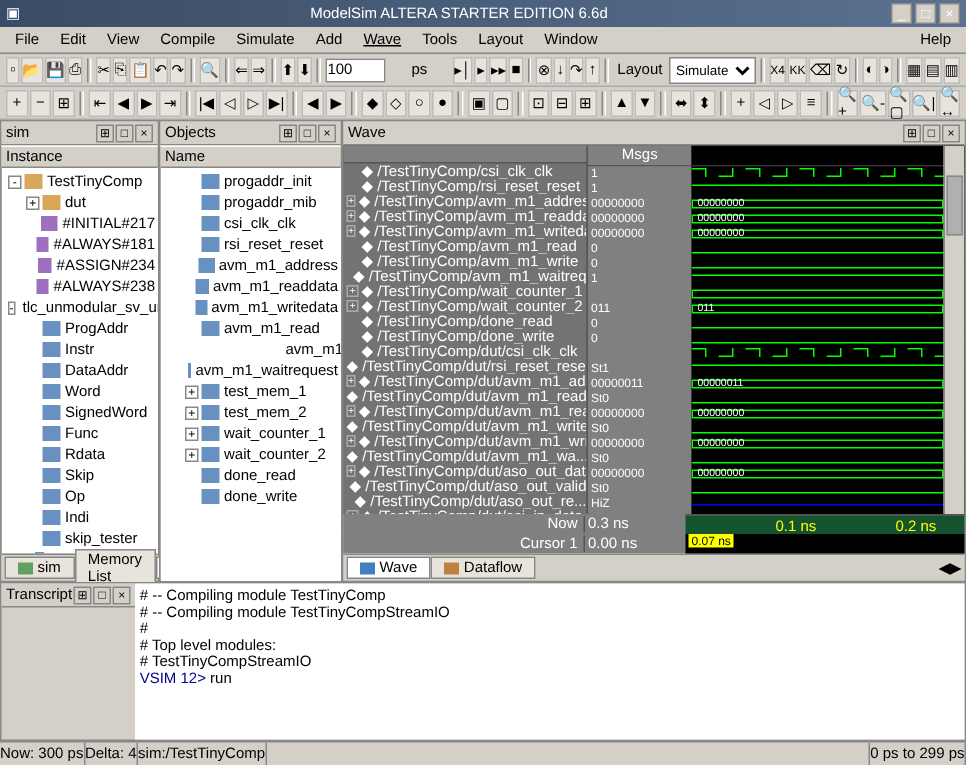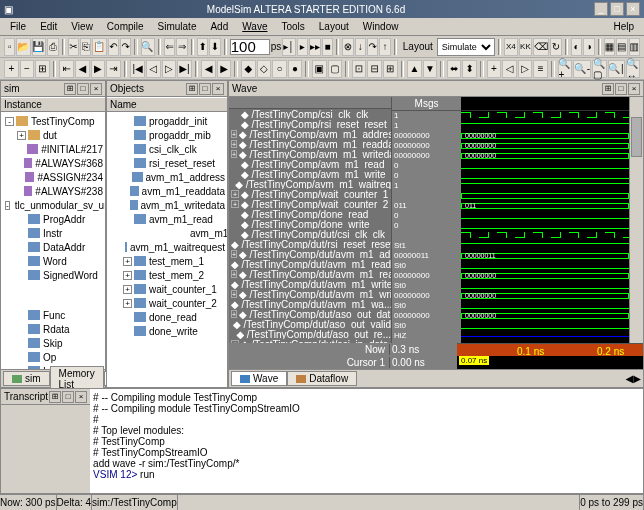"100" .tinput { font-size: 15px -> 10px }
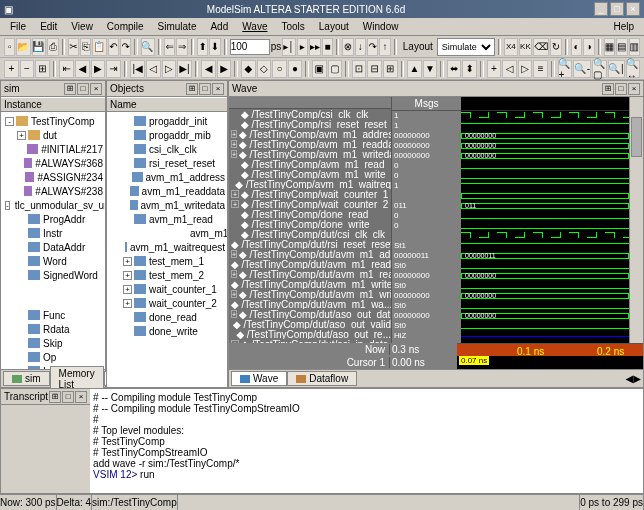"ps" span { padding: 0 0 -> 0 16px }
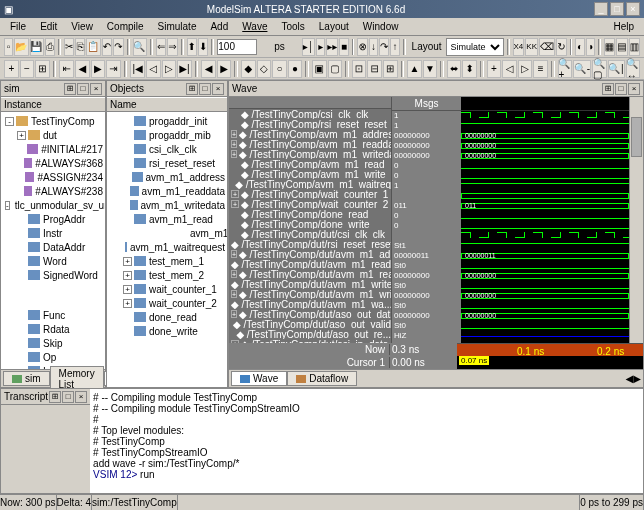"#ALWAYS#368" span { text: 368 -> 181 }
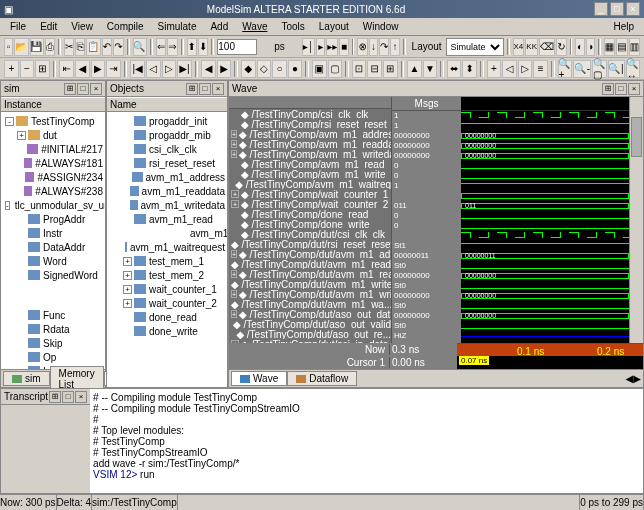"Func" div.treeitem { margin-top: 26px -> none }
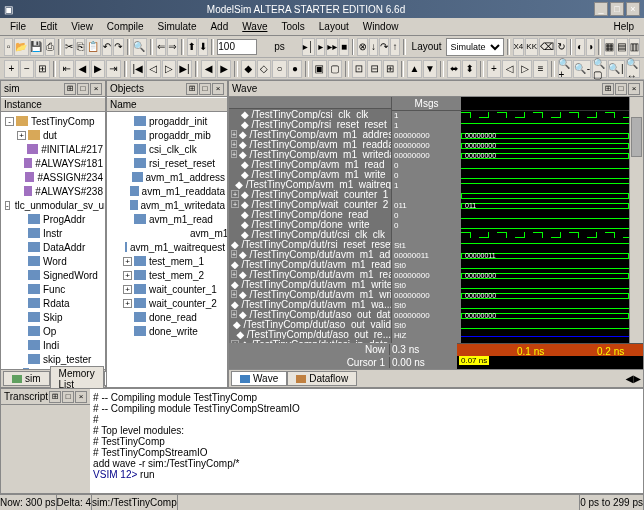"0.1 ns" .waveruler { background: #c2410c -> #14532d }
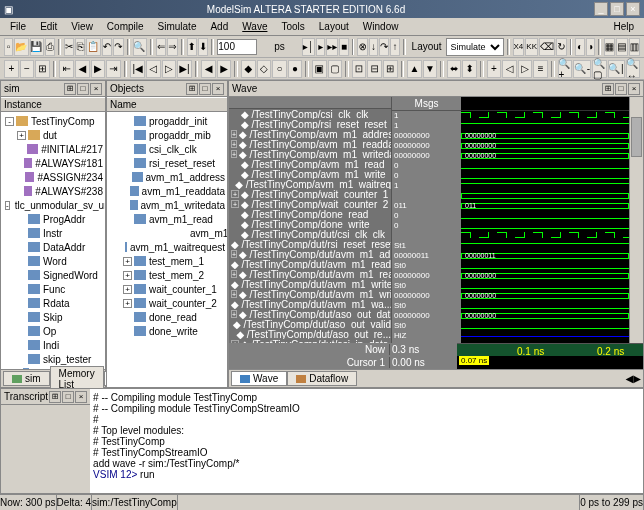"# TestTinyComp" div { html: <div># TestTinyComp</div> -> none }
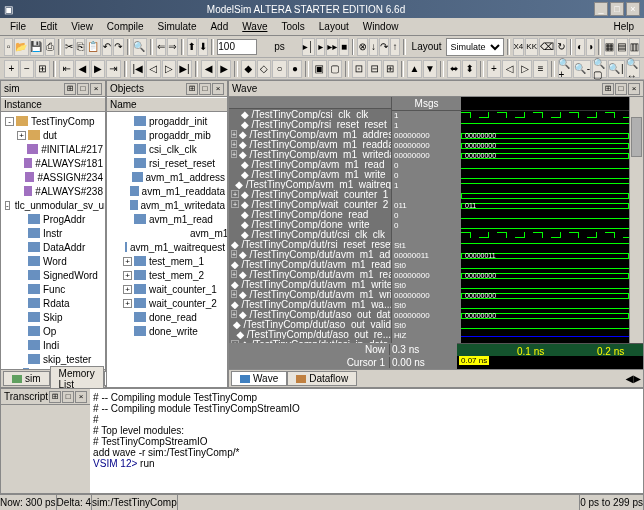"add wave -r sim:/TestTinyComp/*" div { html: <div>add wave -r sim:/TestTinyComp/*</div> -> none }
